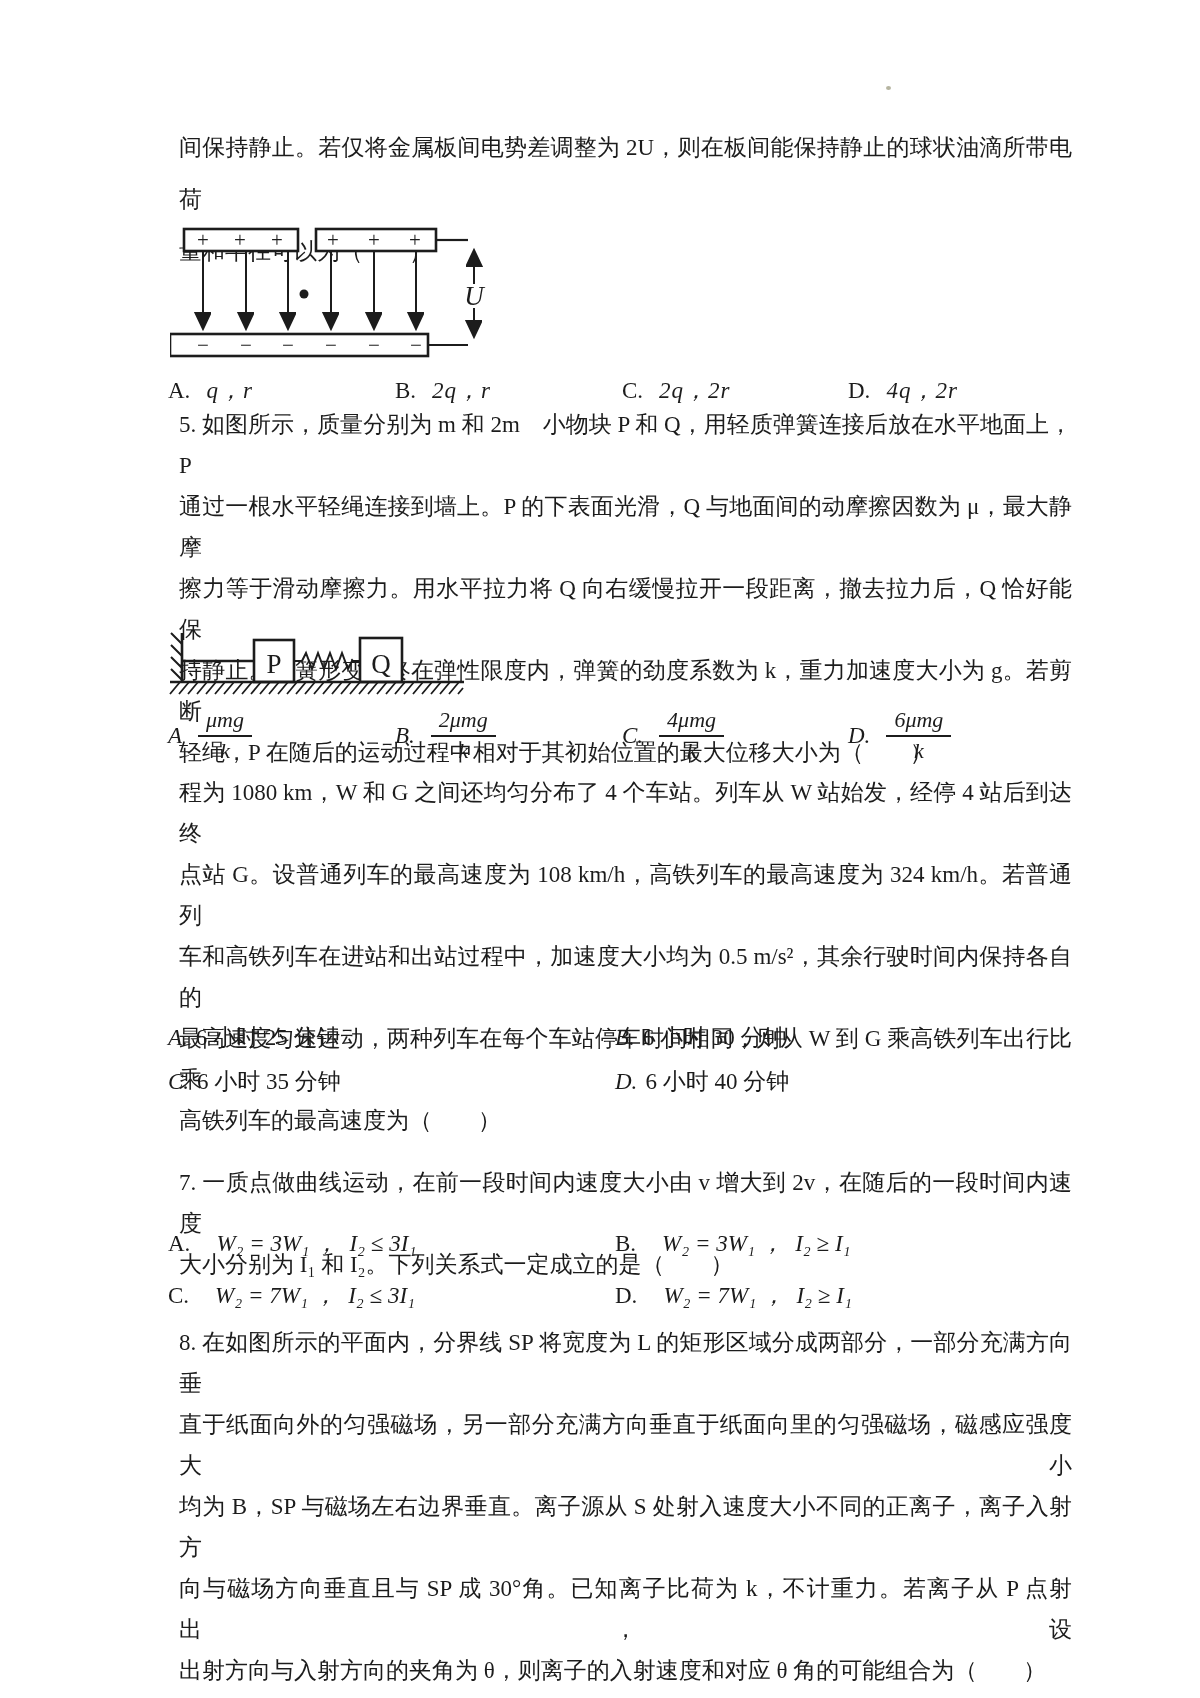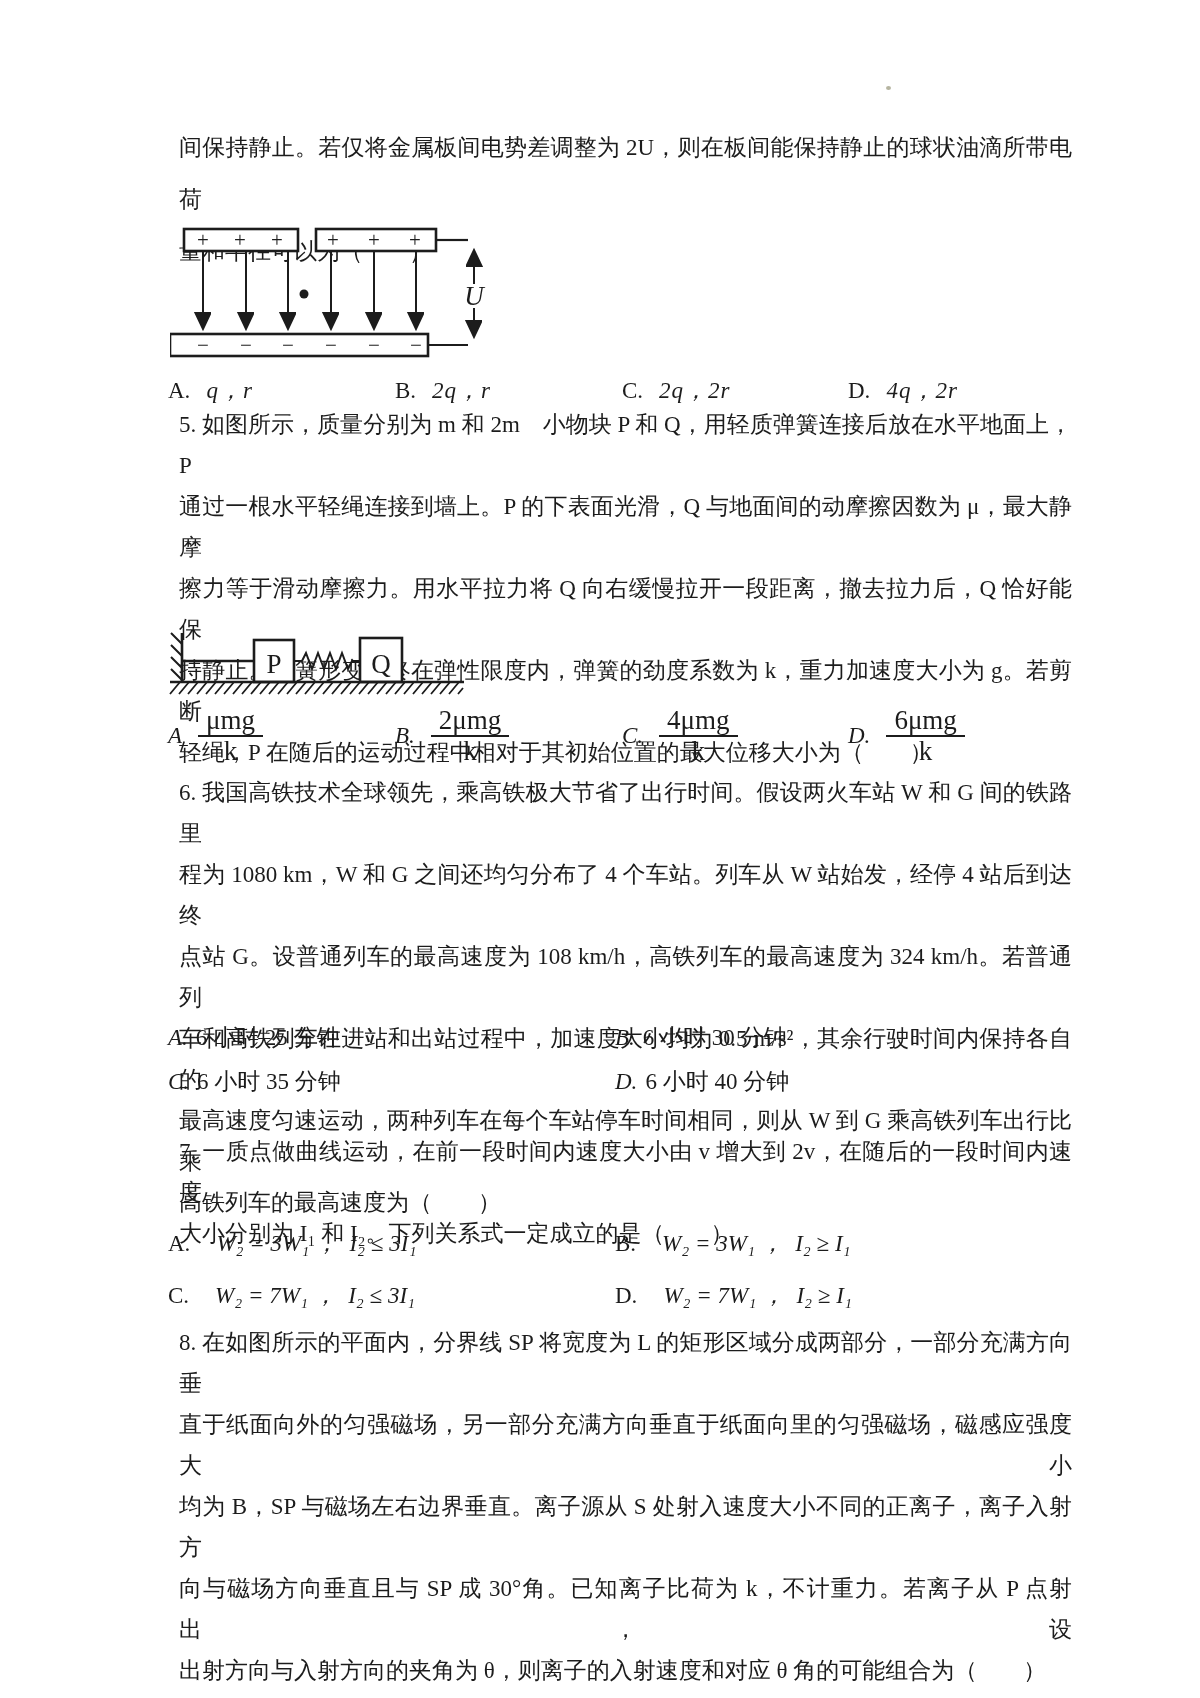"μmg" .frac { font-size: 27px -> 22px; font-style: none -> italic }
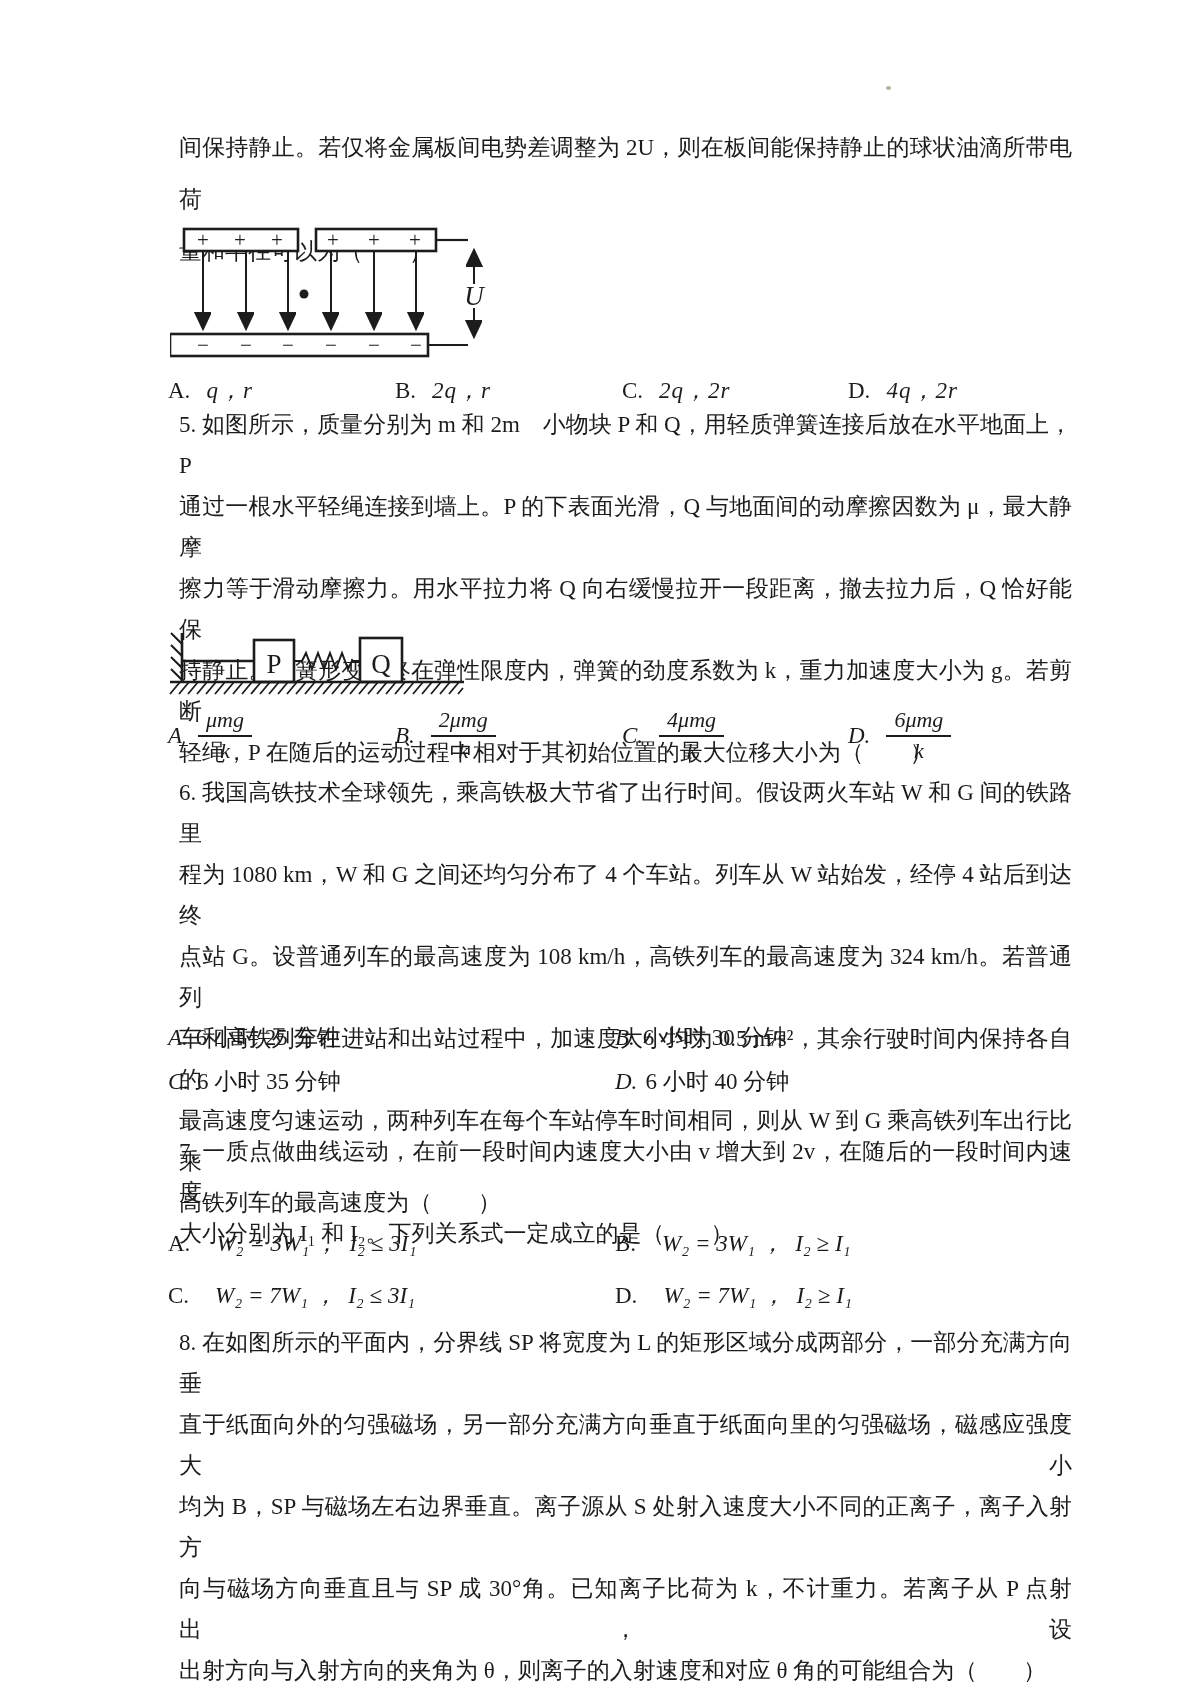"6. 我国高铁技术全球领先，乘高铁极大节省了出行时间。假设两火车站 W 和 G" div.tl { html: <div>6. 我国高铁技术全球领先，乘高铁极大节省了出行时间。假设两火车站 W 和 G 间的铁路里</div> -> none }
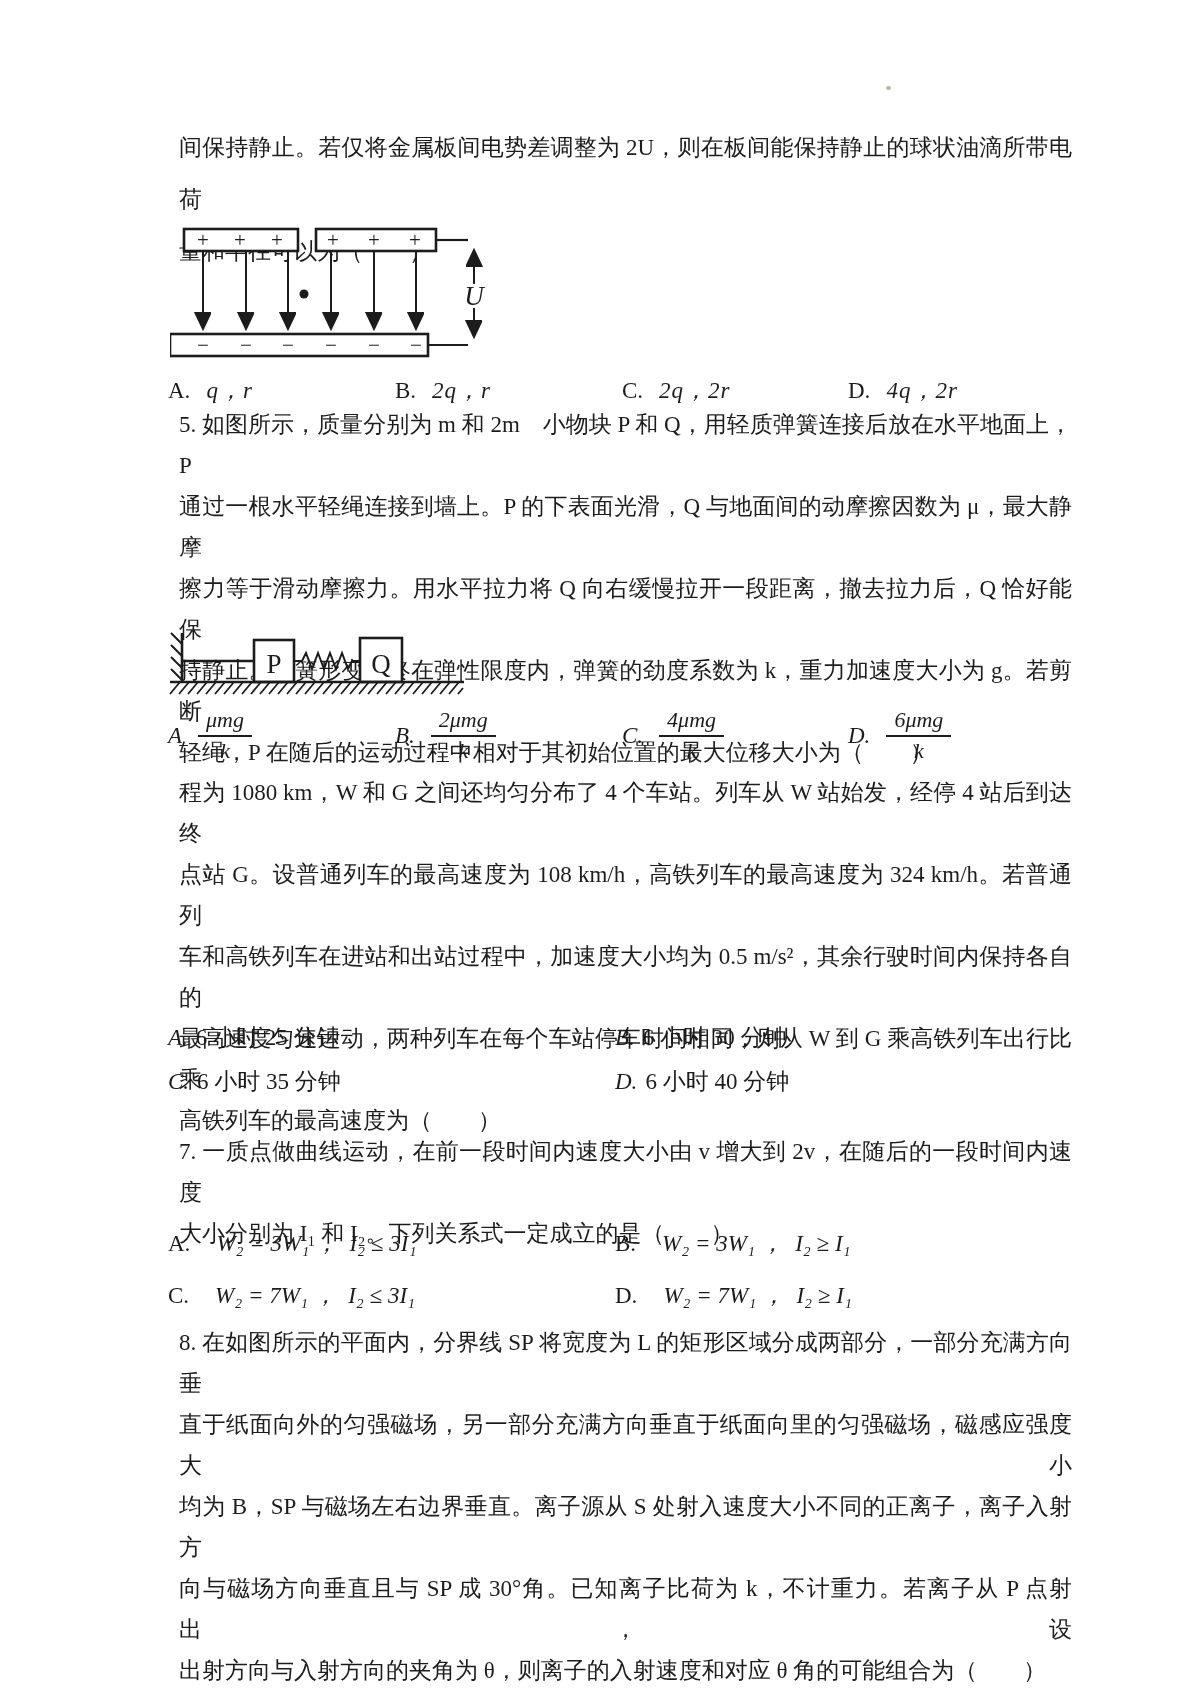"7. 一质点做曲线运动，在前一段时间内速度大小由 v 增大到" div.para { top: 1131px -> 1162px }
